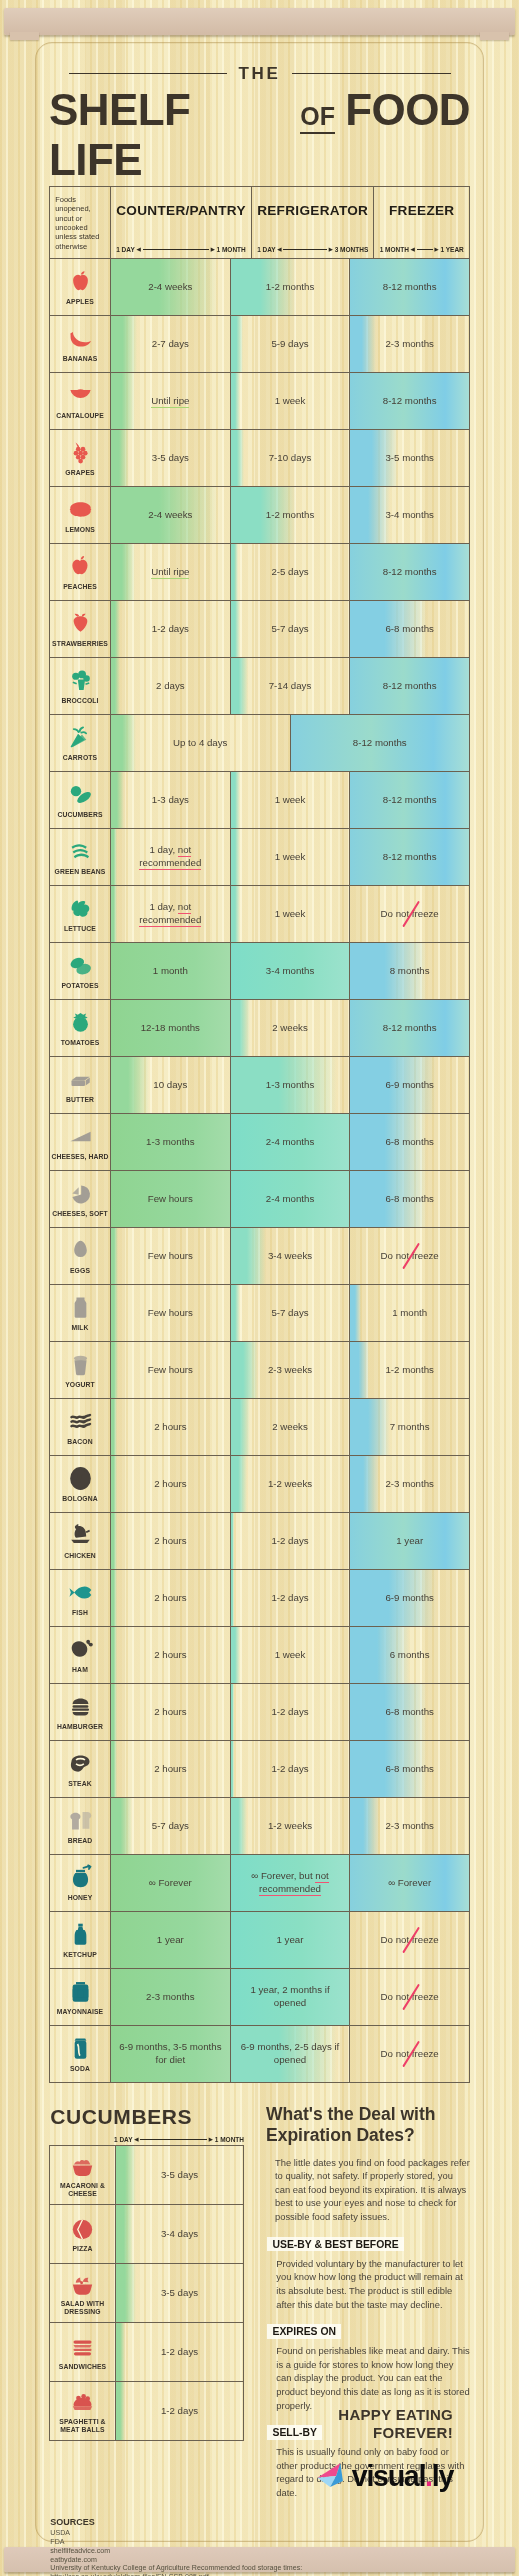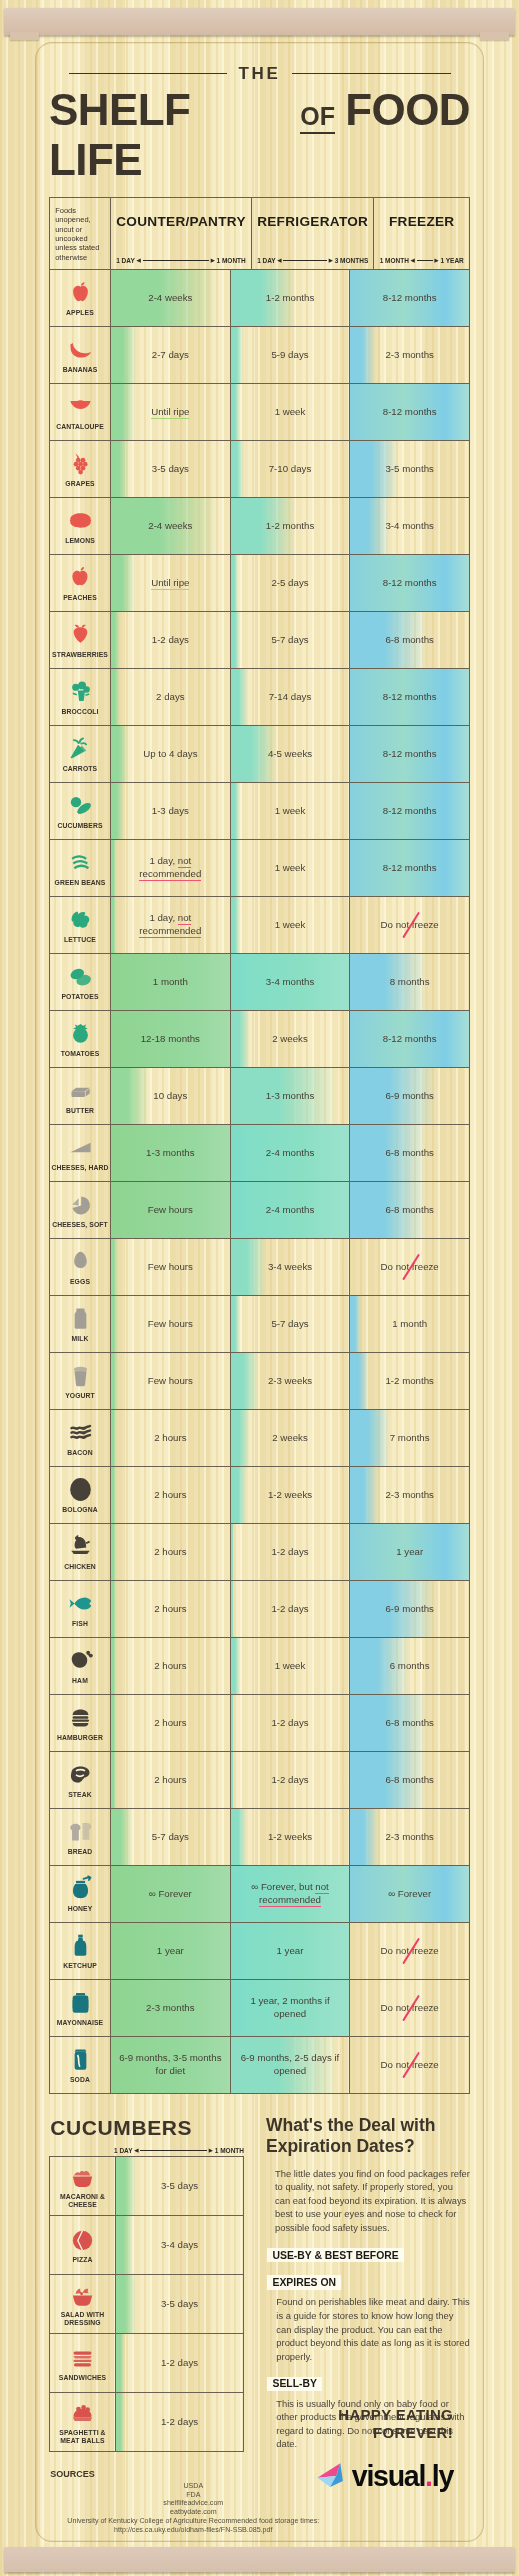"Foods unopened, uncut or uncooked" .ftable { margin-top: 12px -> 1px }
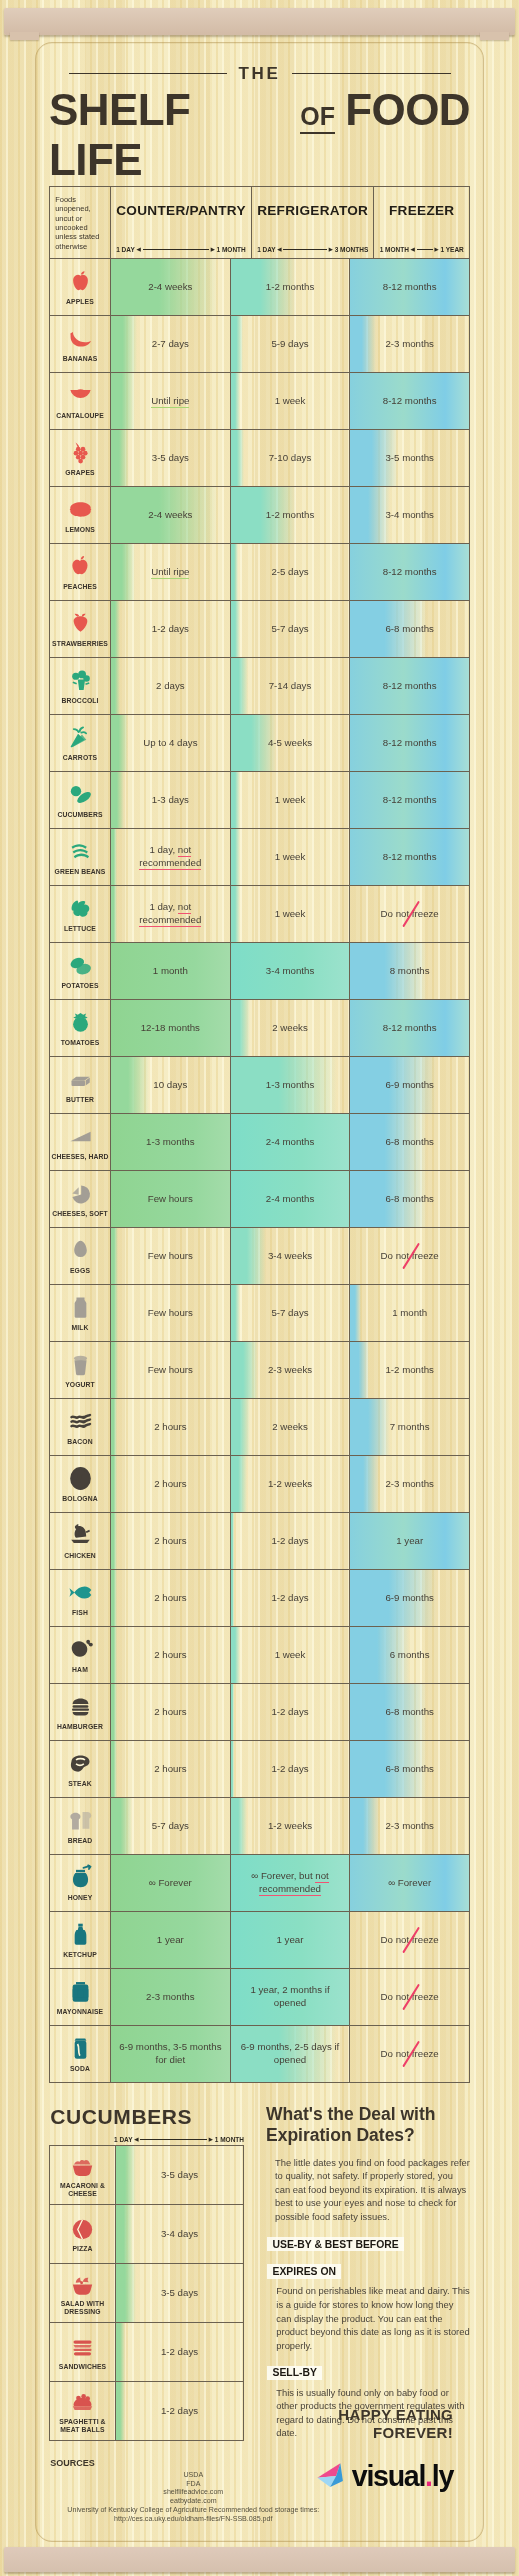"4-5 weeks" div.cell { html: <div> <div></div> <span>4-5 weeks</span> </div> -> none }
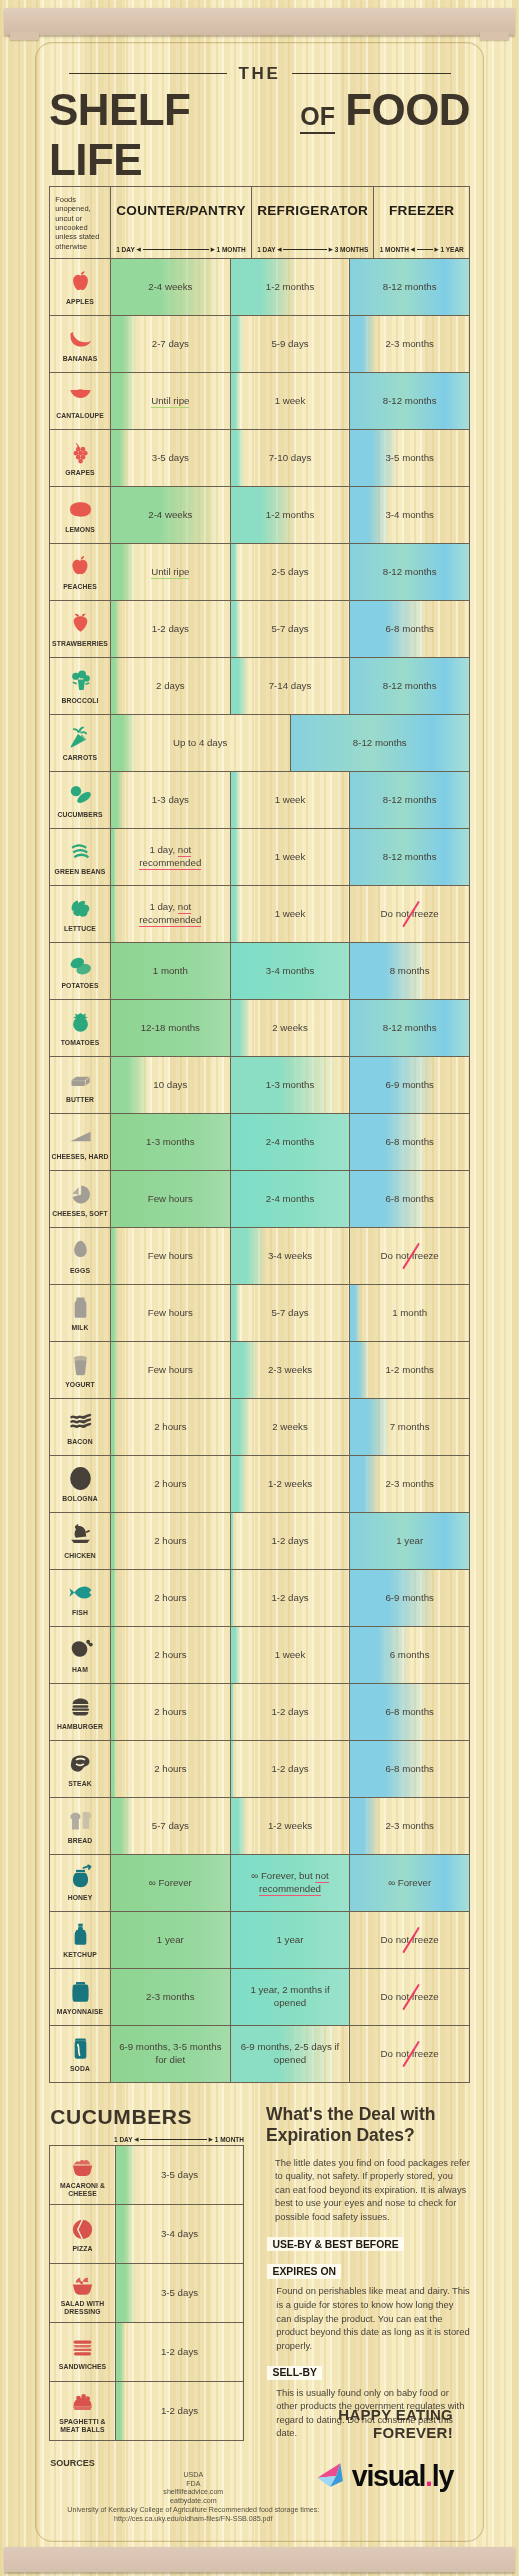"Provided voluntary by the manufacturer" div.exp-b { html: none -> <div>Provided voluntary by the manufacturer to let you know how long the product will remain at its absolute best. The product is still edible after this date but the taste may decline.</div> }
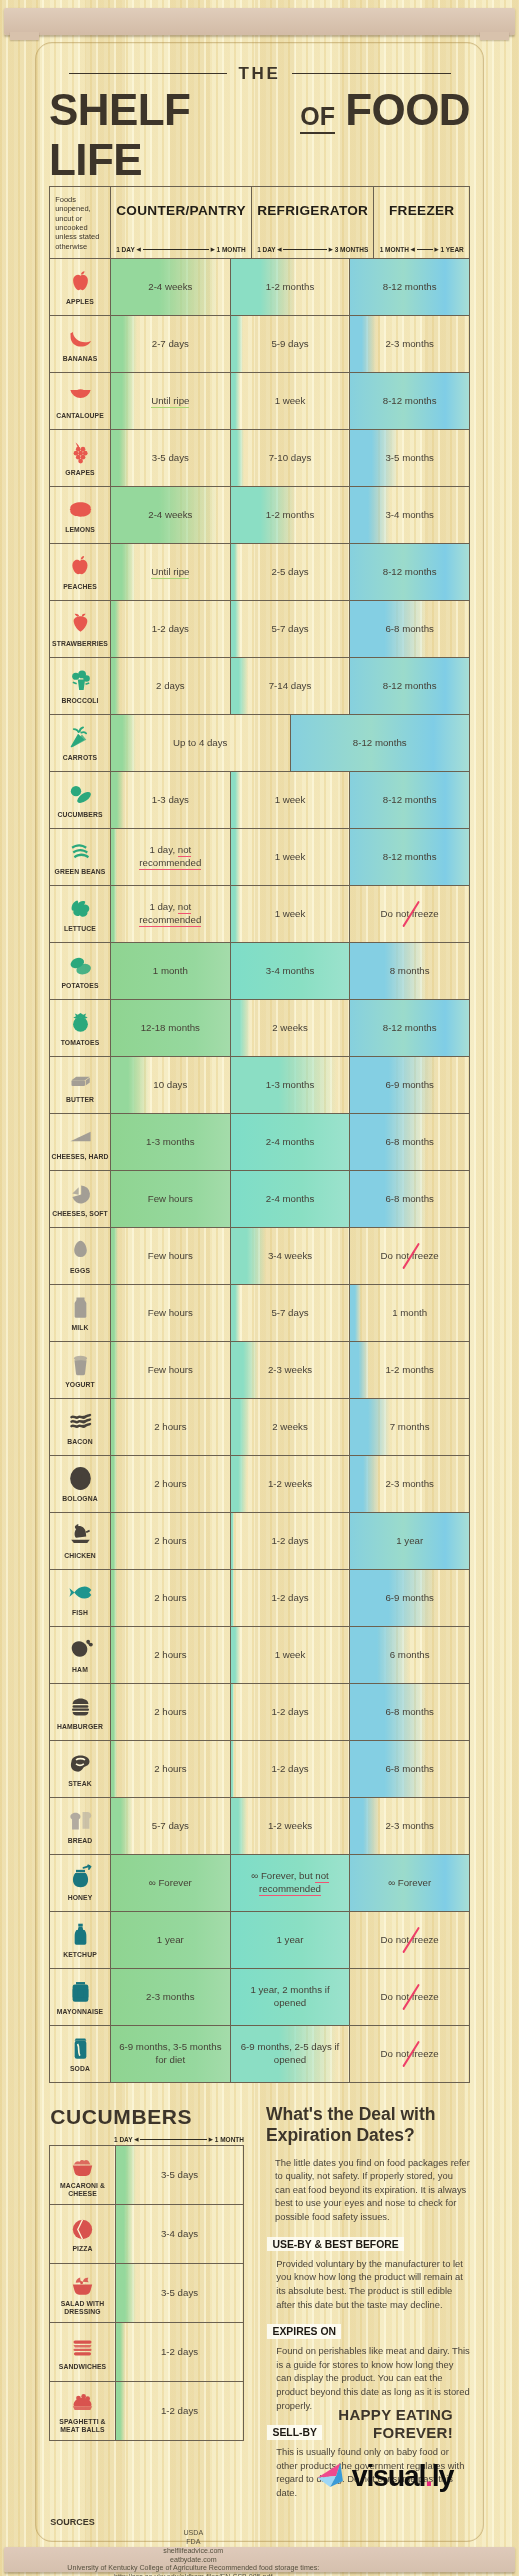"USDA" .src-line { text-align: center -> none }
